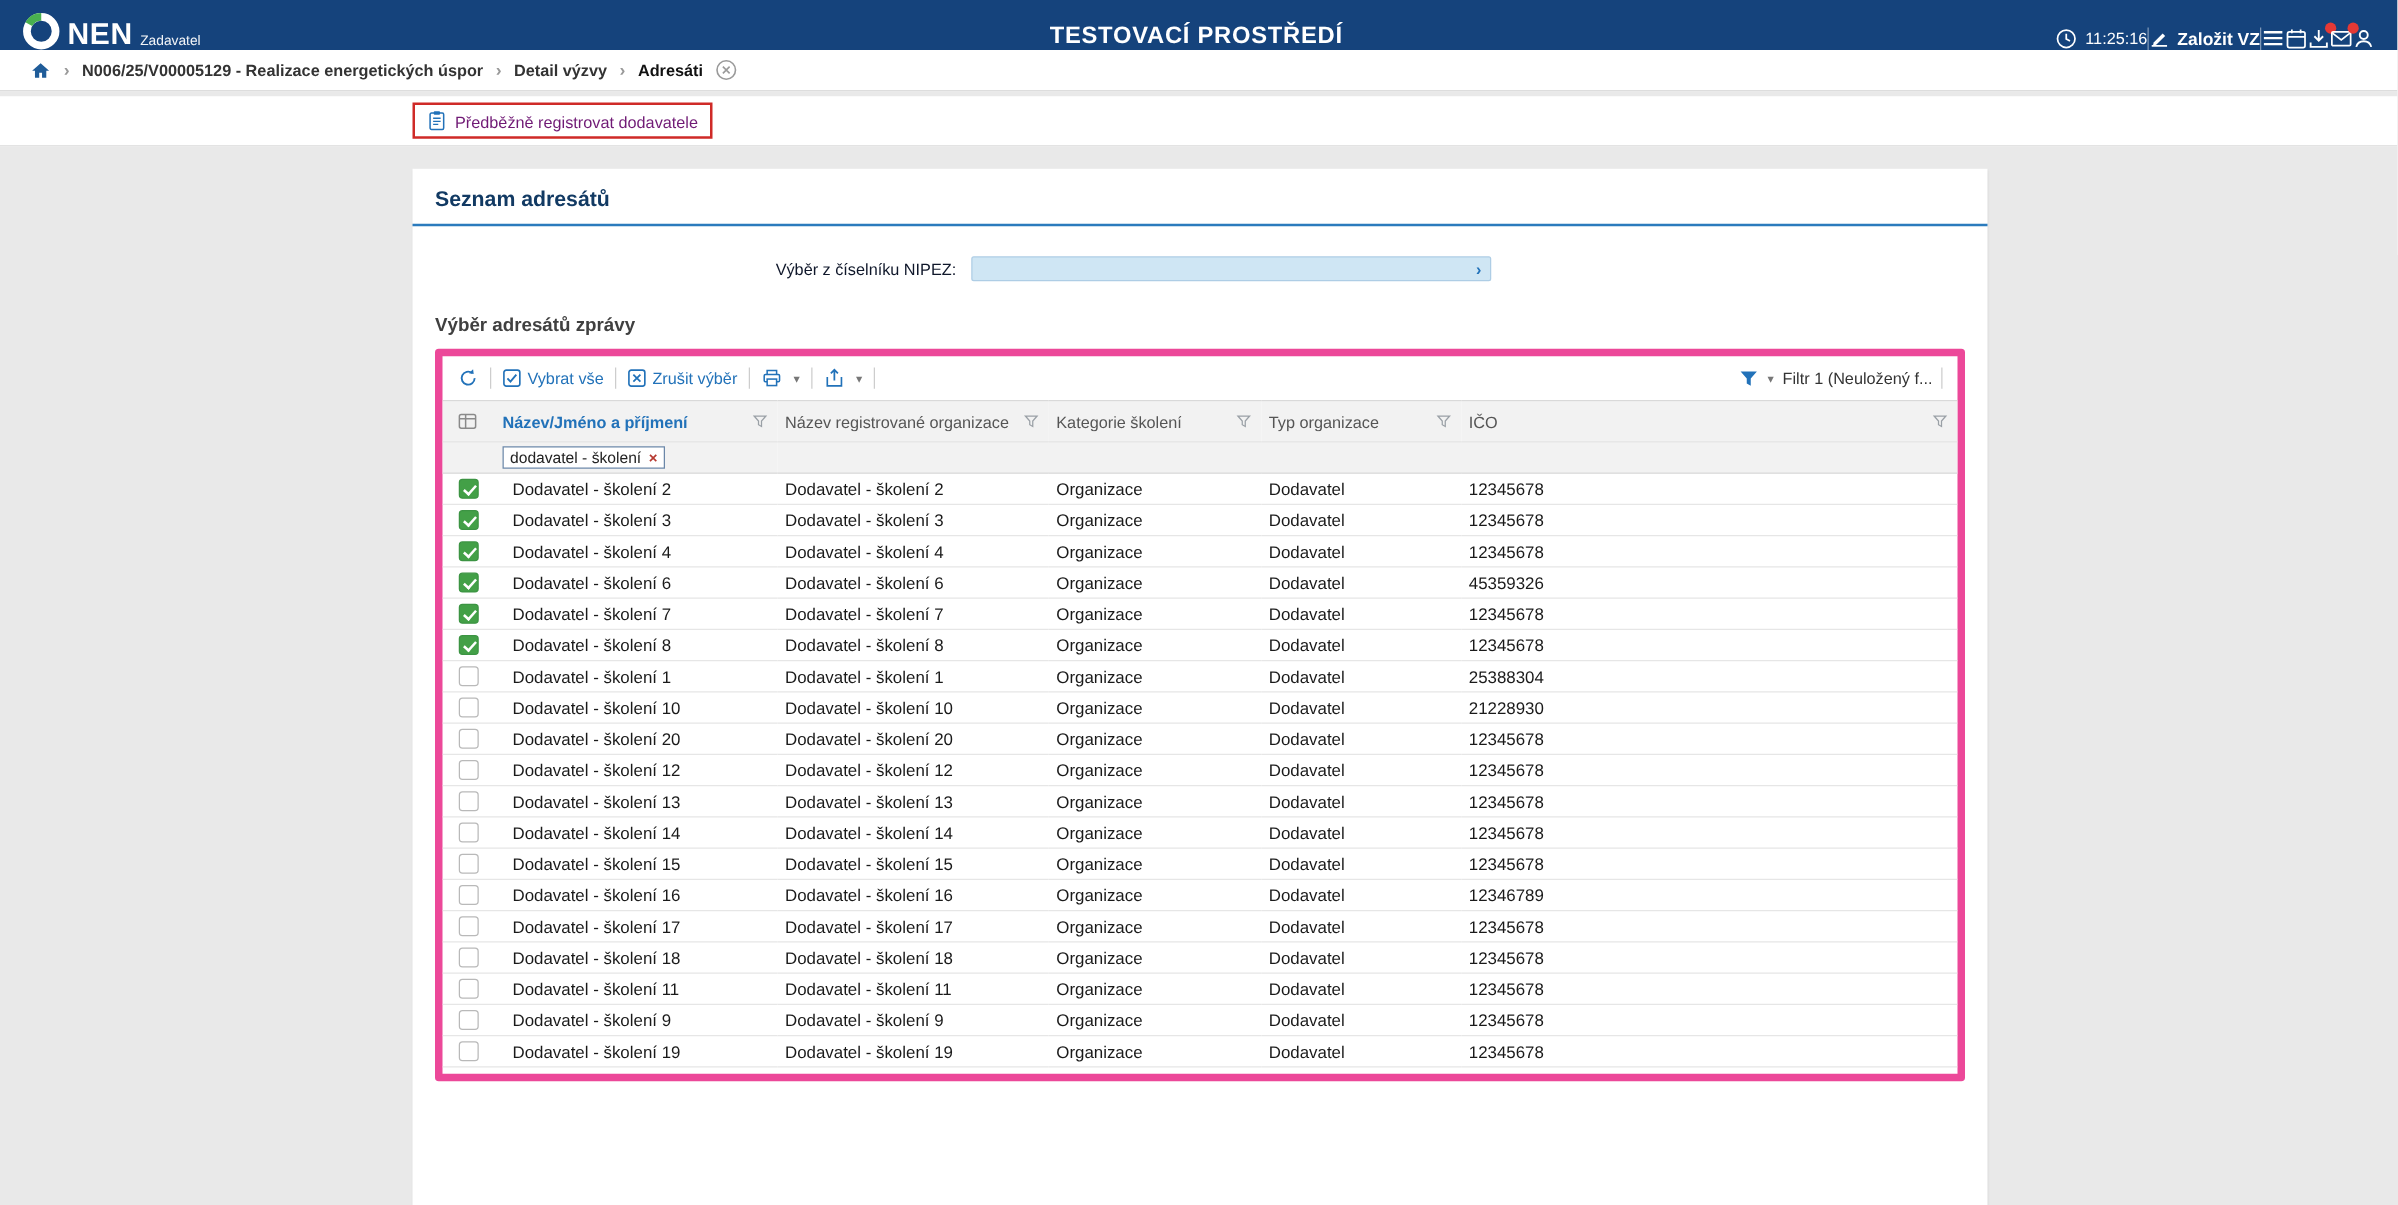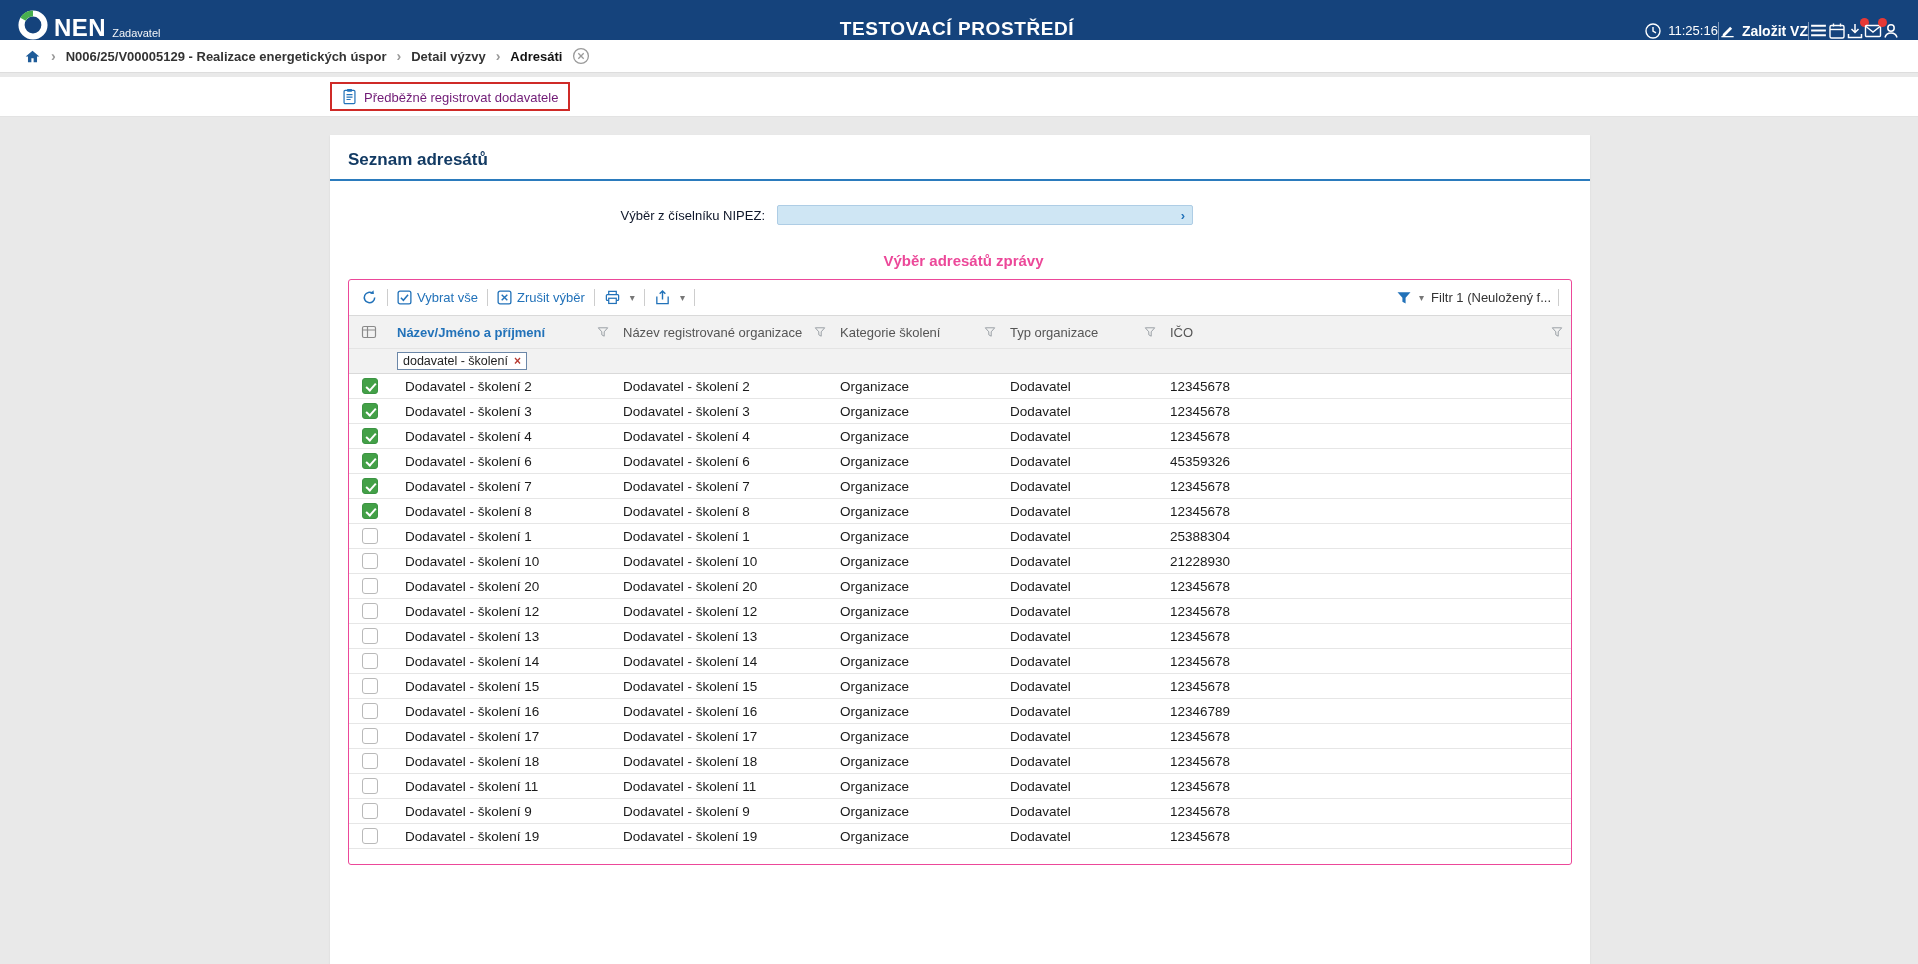"Výběr adresátů zprávy" .subsection-title { color: #ec4899 -> #404040; padding-left: 7px -> 18px; text-align: center -> none }
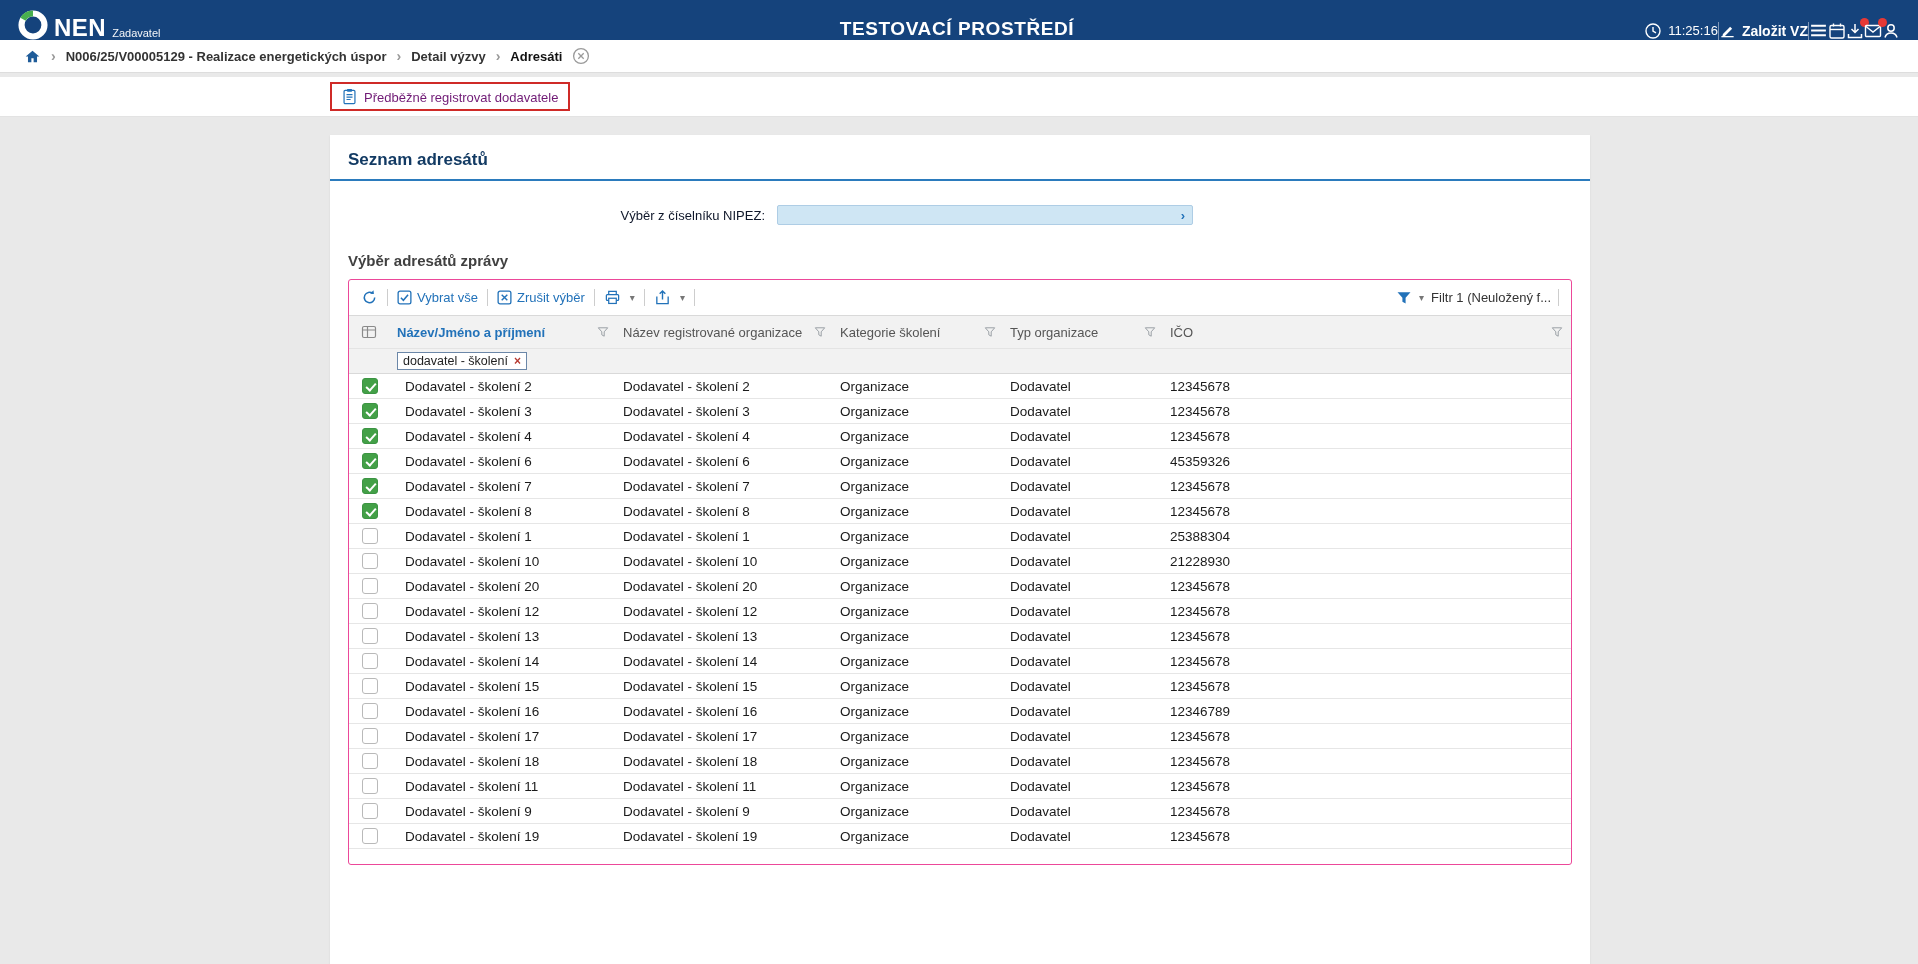"Vybrat vše" .grid-box { border: 1px solid #ec4899 -> 6px solid #ec4899 }
